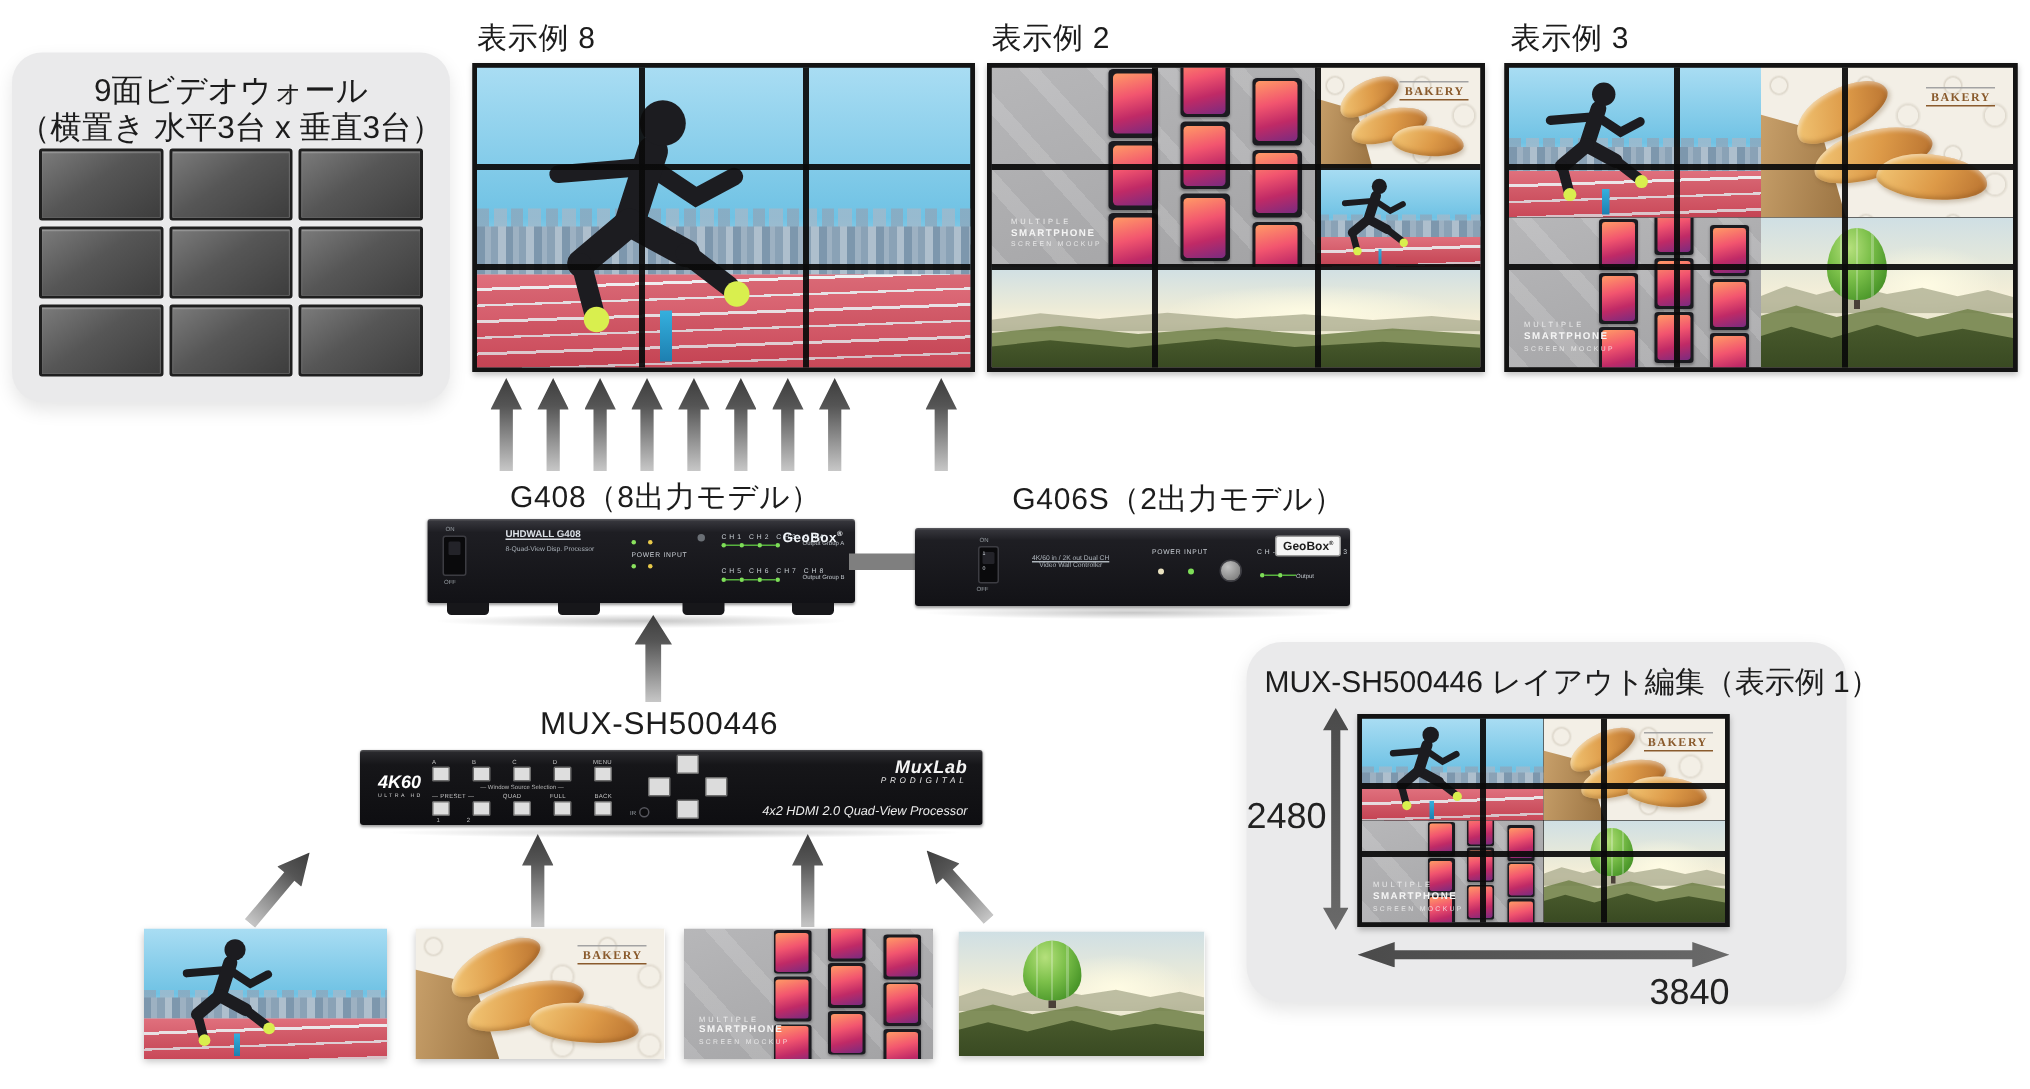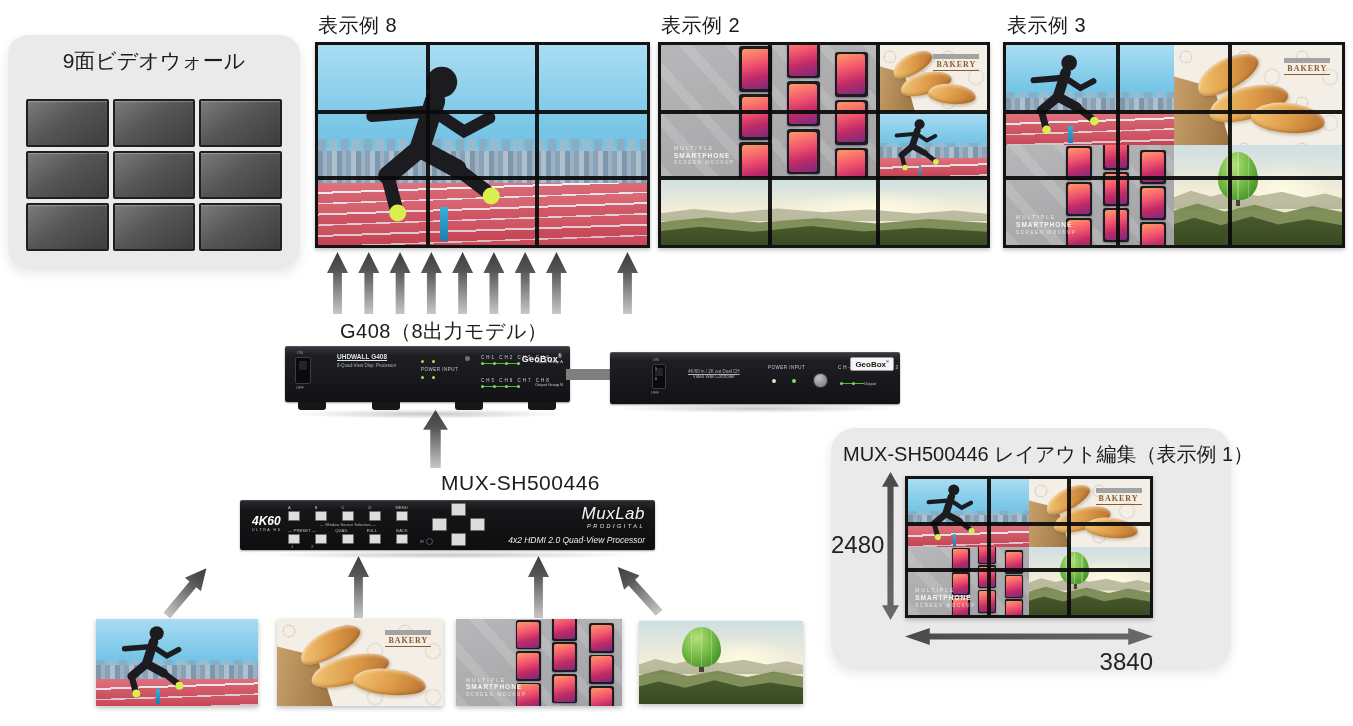"（横置き 水平3台 x 垂直3台）" div.specbox-title { html: none -> <div>（横置き 水平3台 x 垂直3台）</div> }
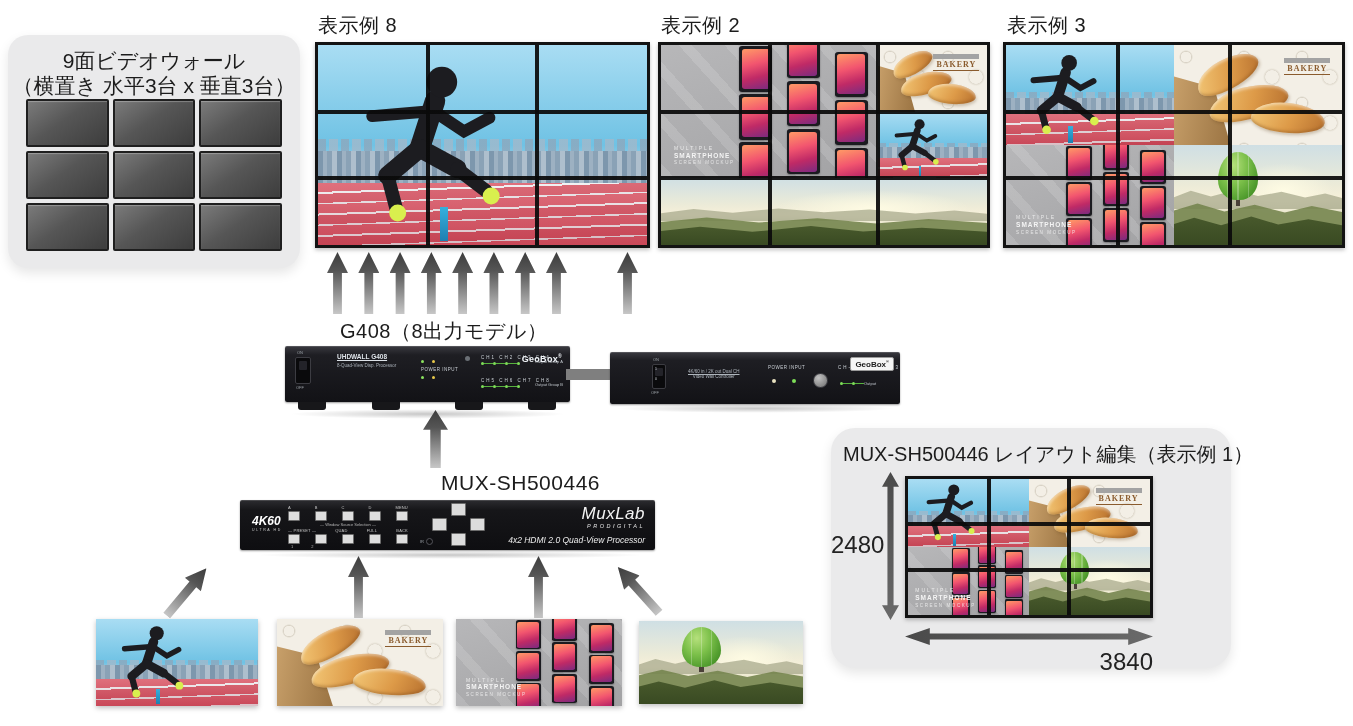"G406S（2出力モデル）" div.abs { html: none -> <div>G406S（2出力モデル）</div> }
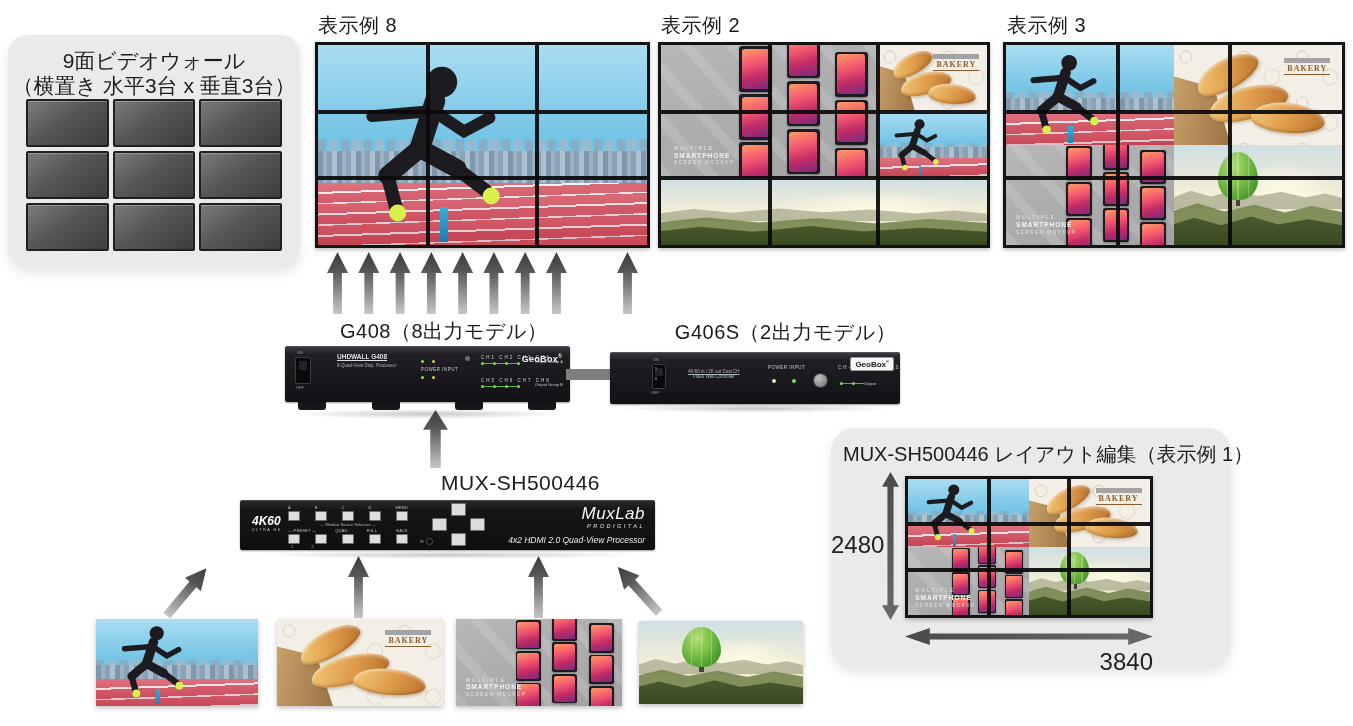"MUX-SH500446" div.abs { text-align: right -> left }
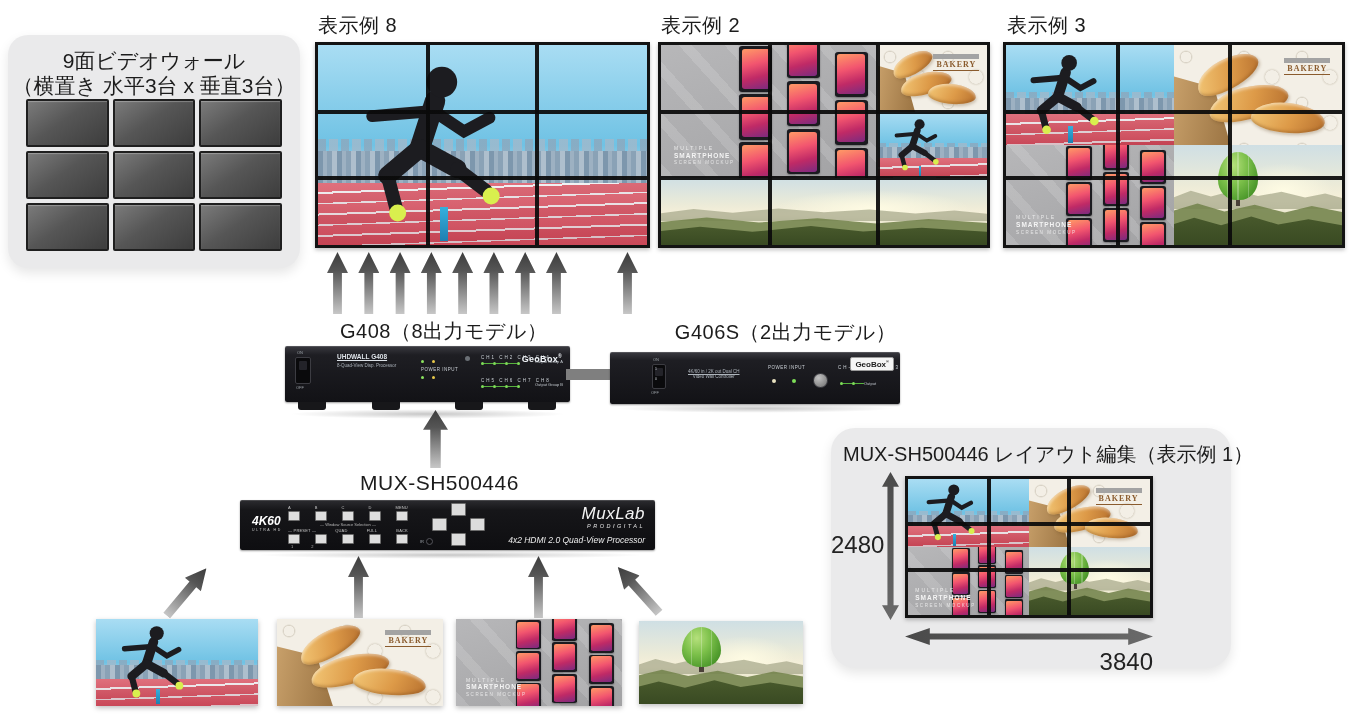"MuxLab" .muxlogo { font-size: 17px -> 12px; font-weight: normal -> bold }
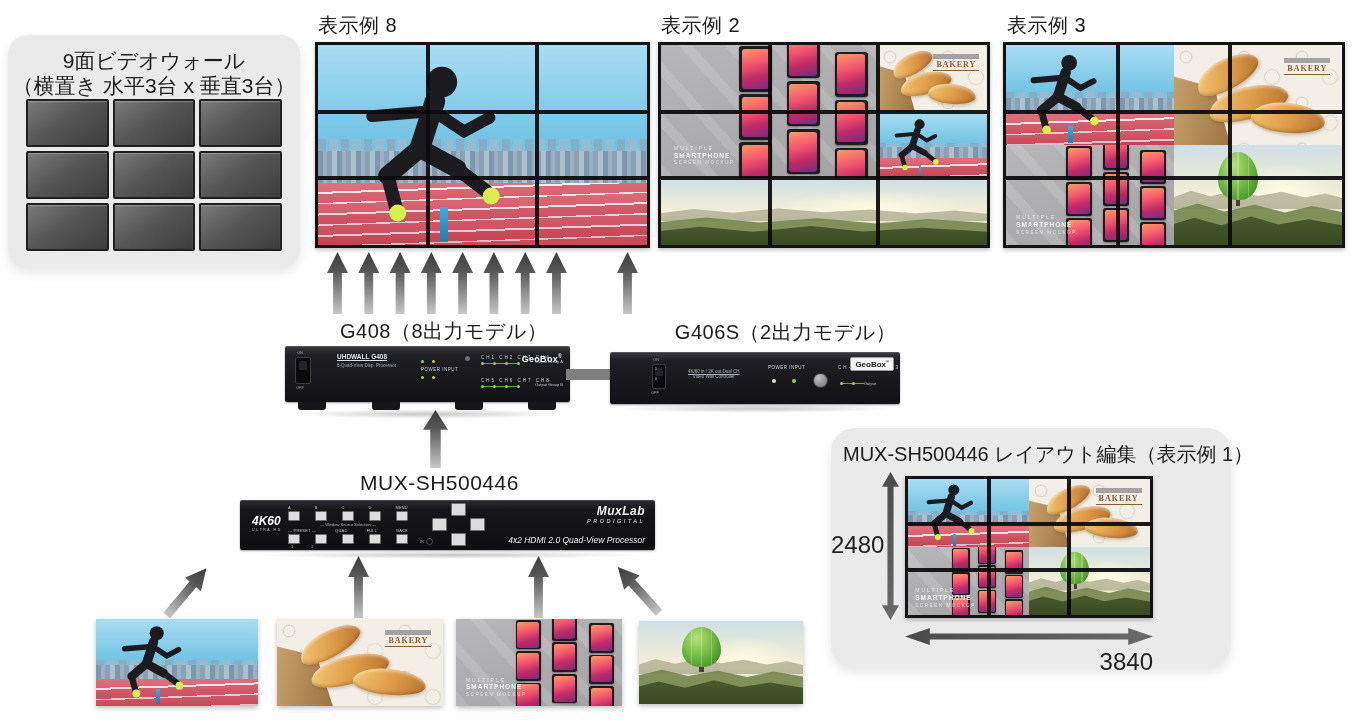"BAKERY" .bakery-brand { border-top: 5px solid #a3a3a3 -> 1px solid #a3a3a3 }
